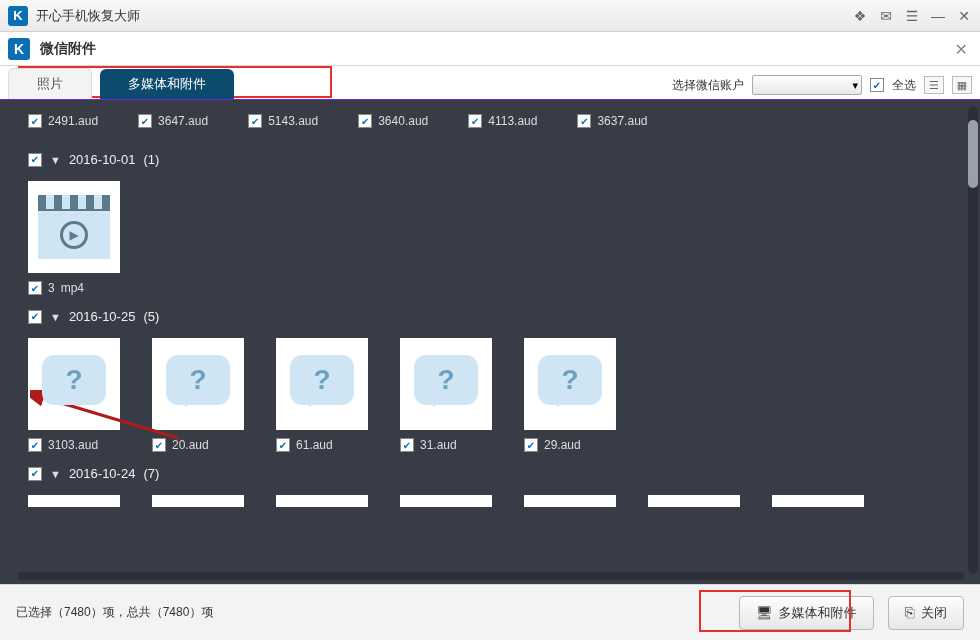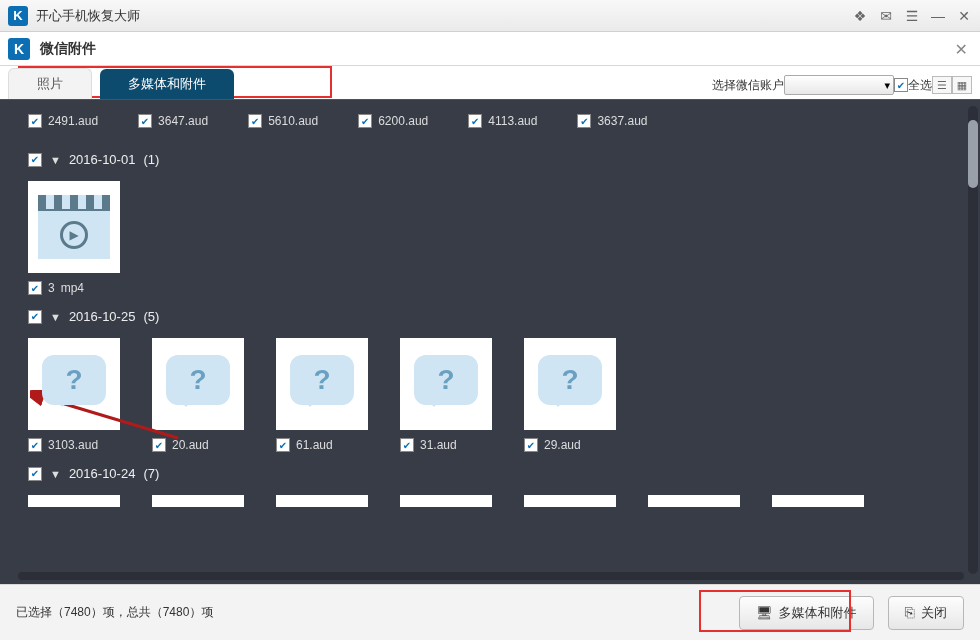"选择微信账户" .tabbar-right { gap: none -> 8px }
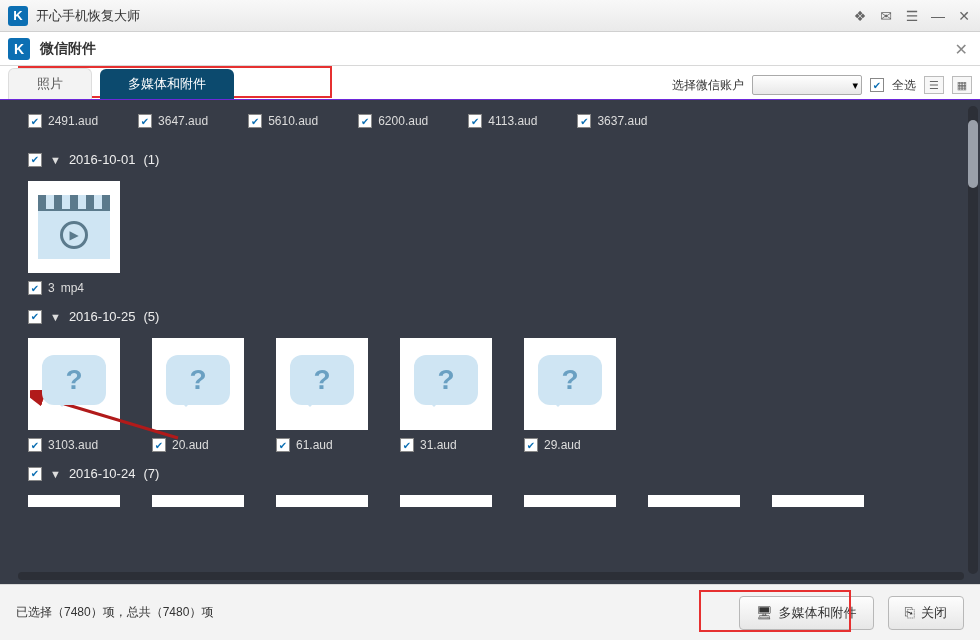"5610.aud" span { text: 5610.aud -> 5143.aud }
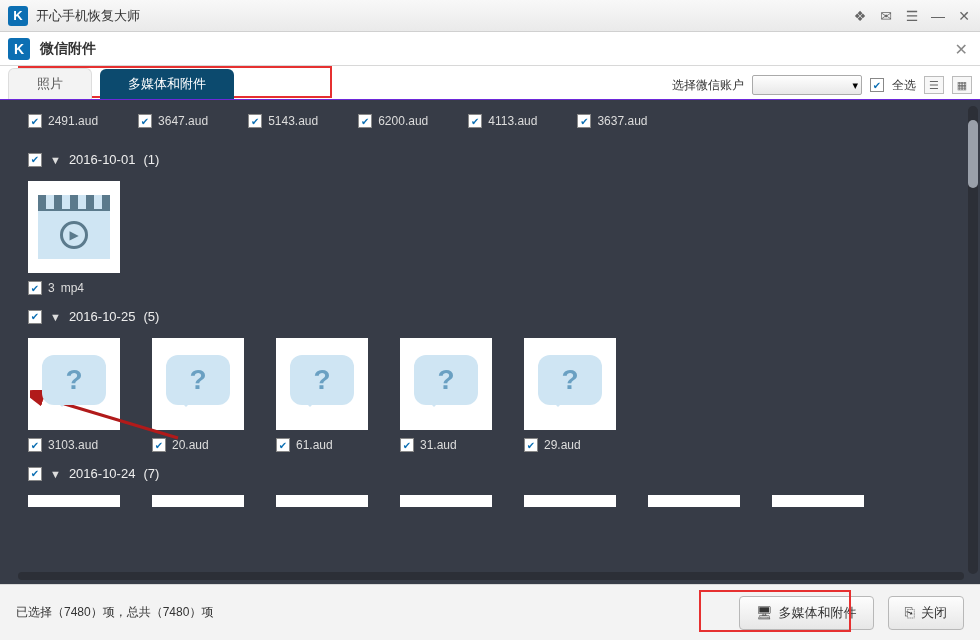"6200.aud" span { text: 6200.aud -> 3640.aud }
